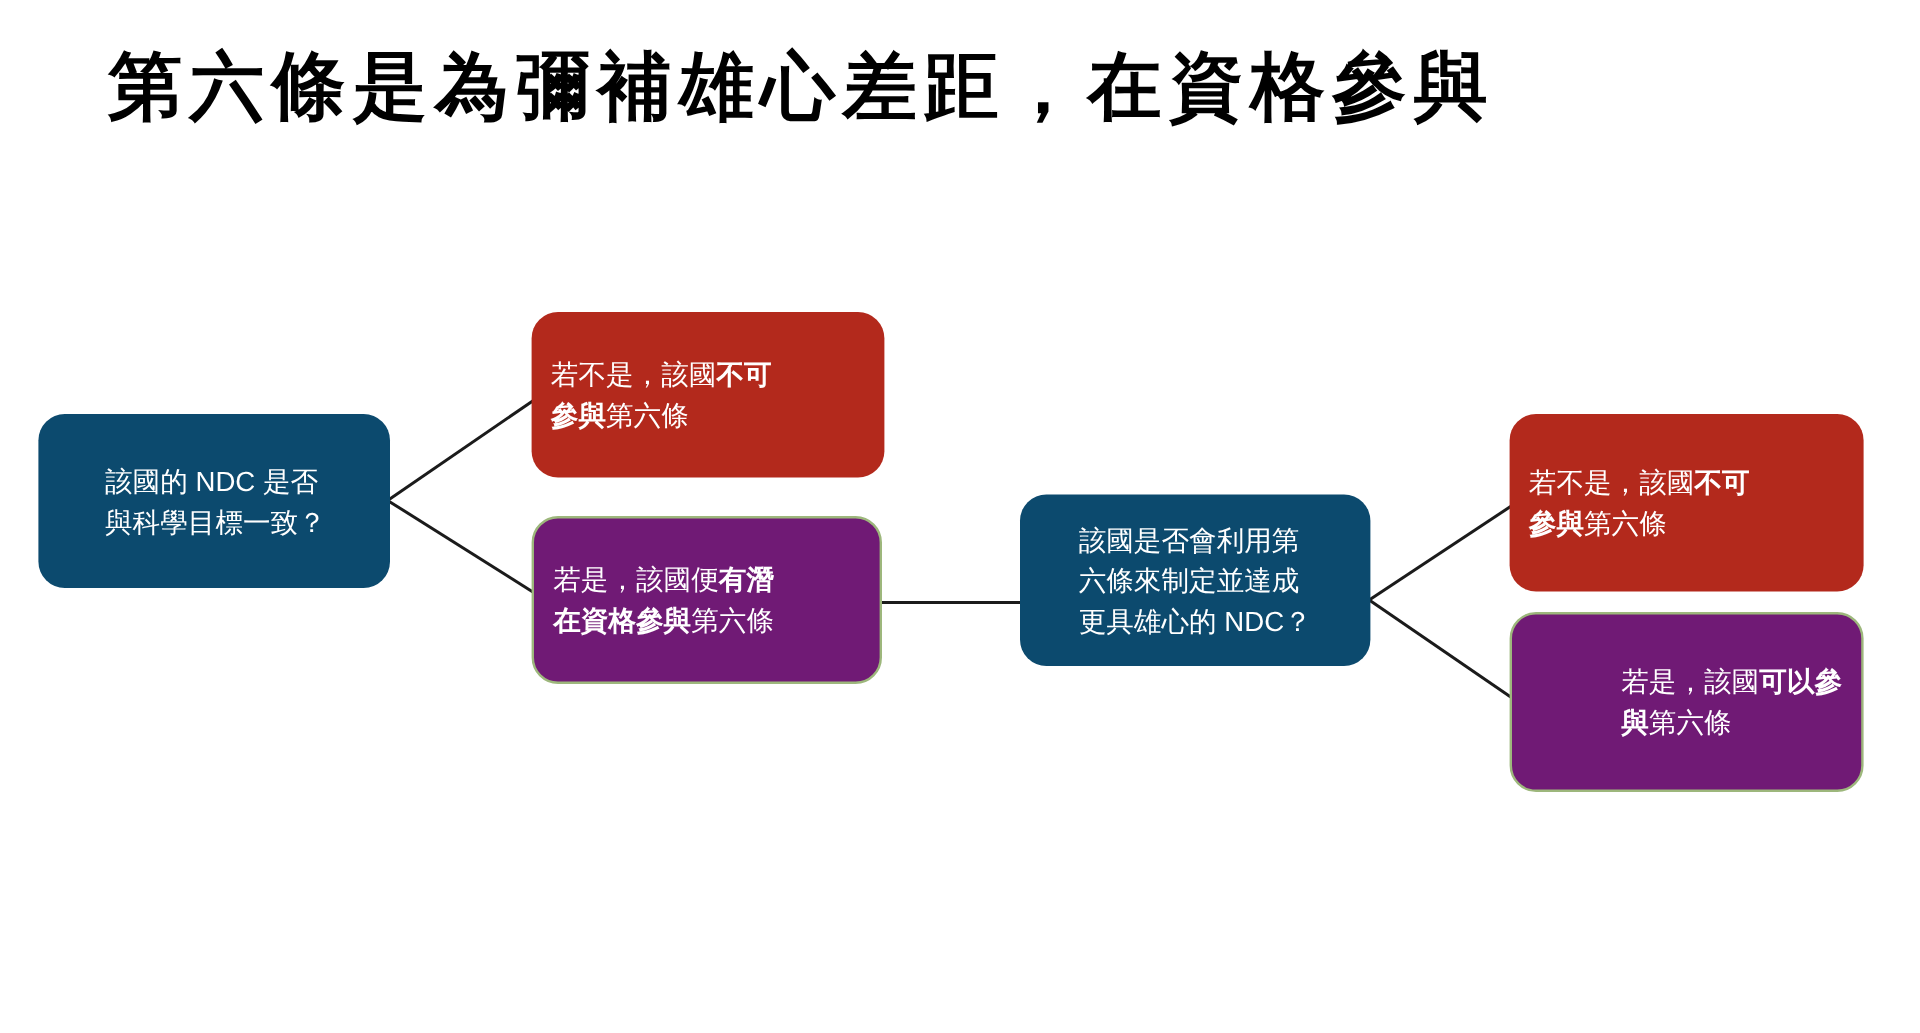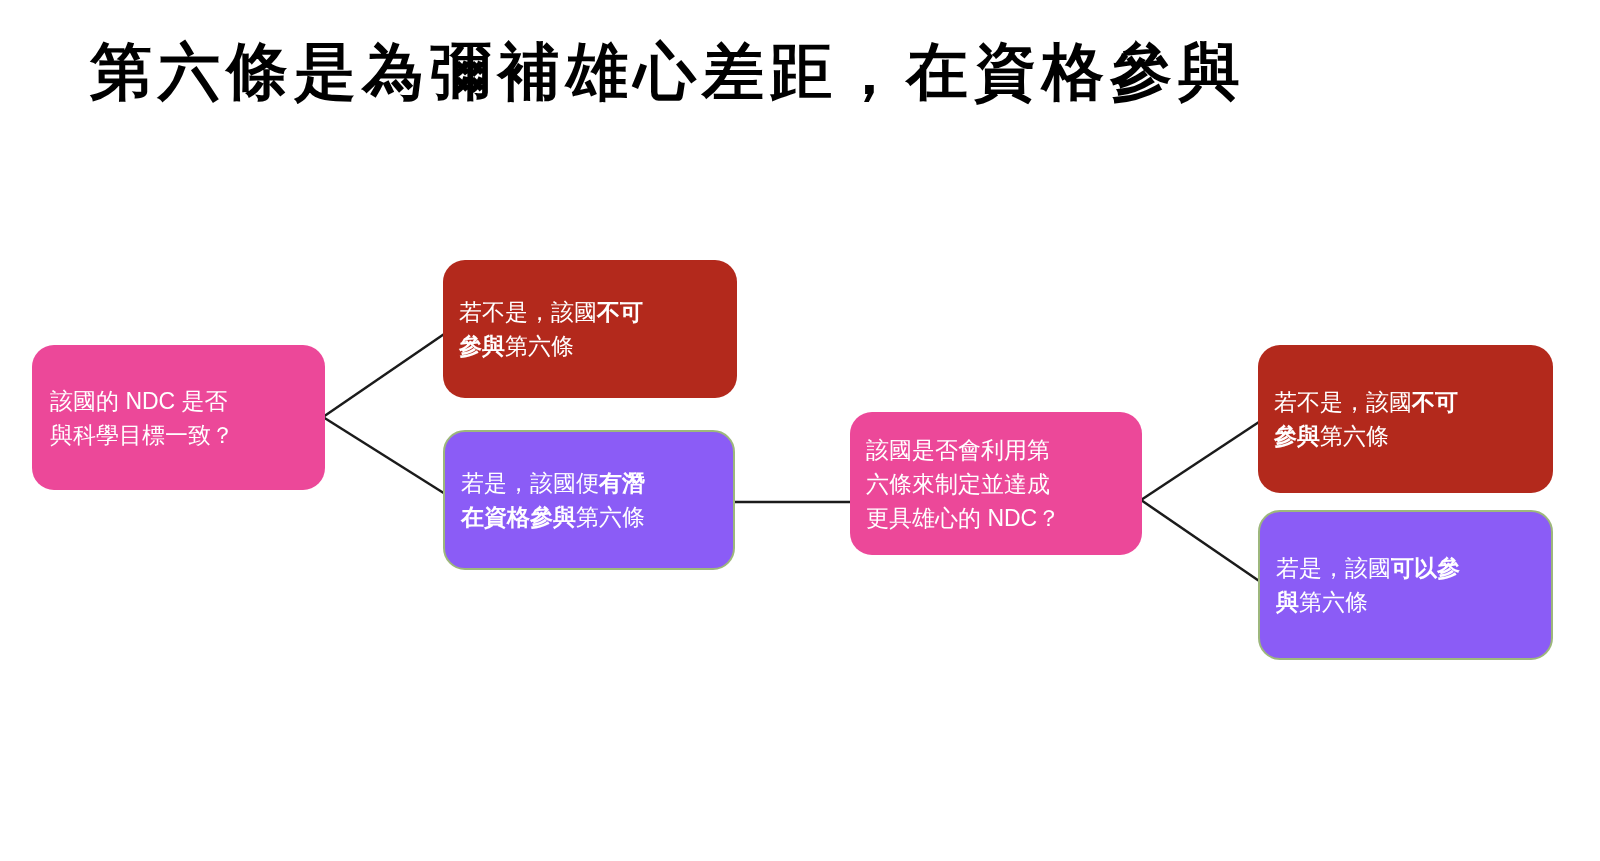"該國的 NDC 是否" .node-question { background: #ec4899 -> #0c4a6e; justify-content: none -> center }
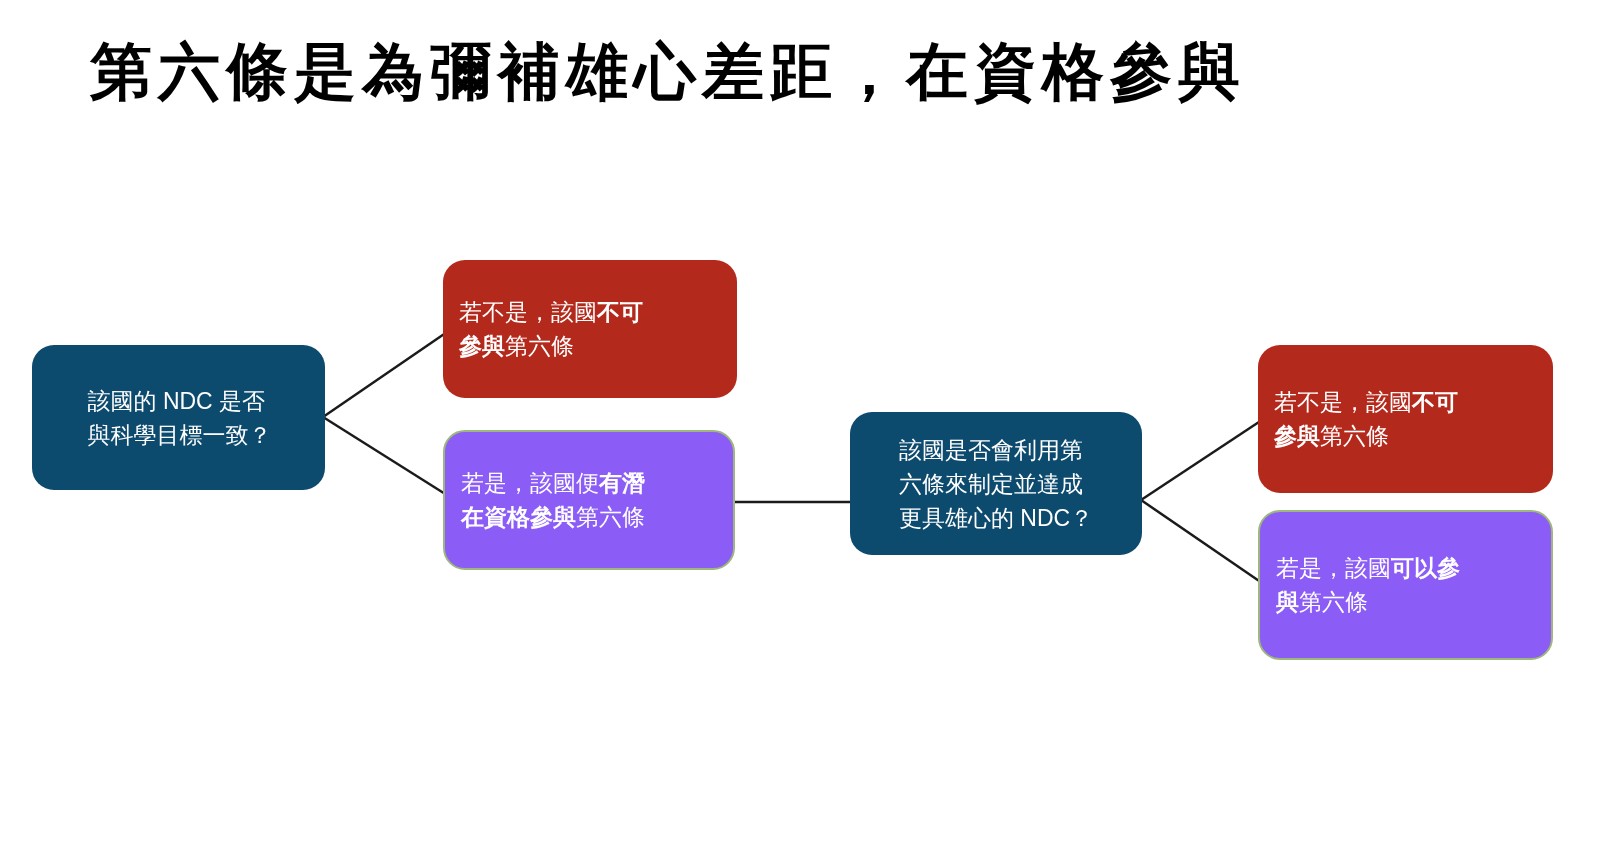"若是，該國便有潛" .node-positive { background: #8b5cf6 -> #701a75 }
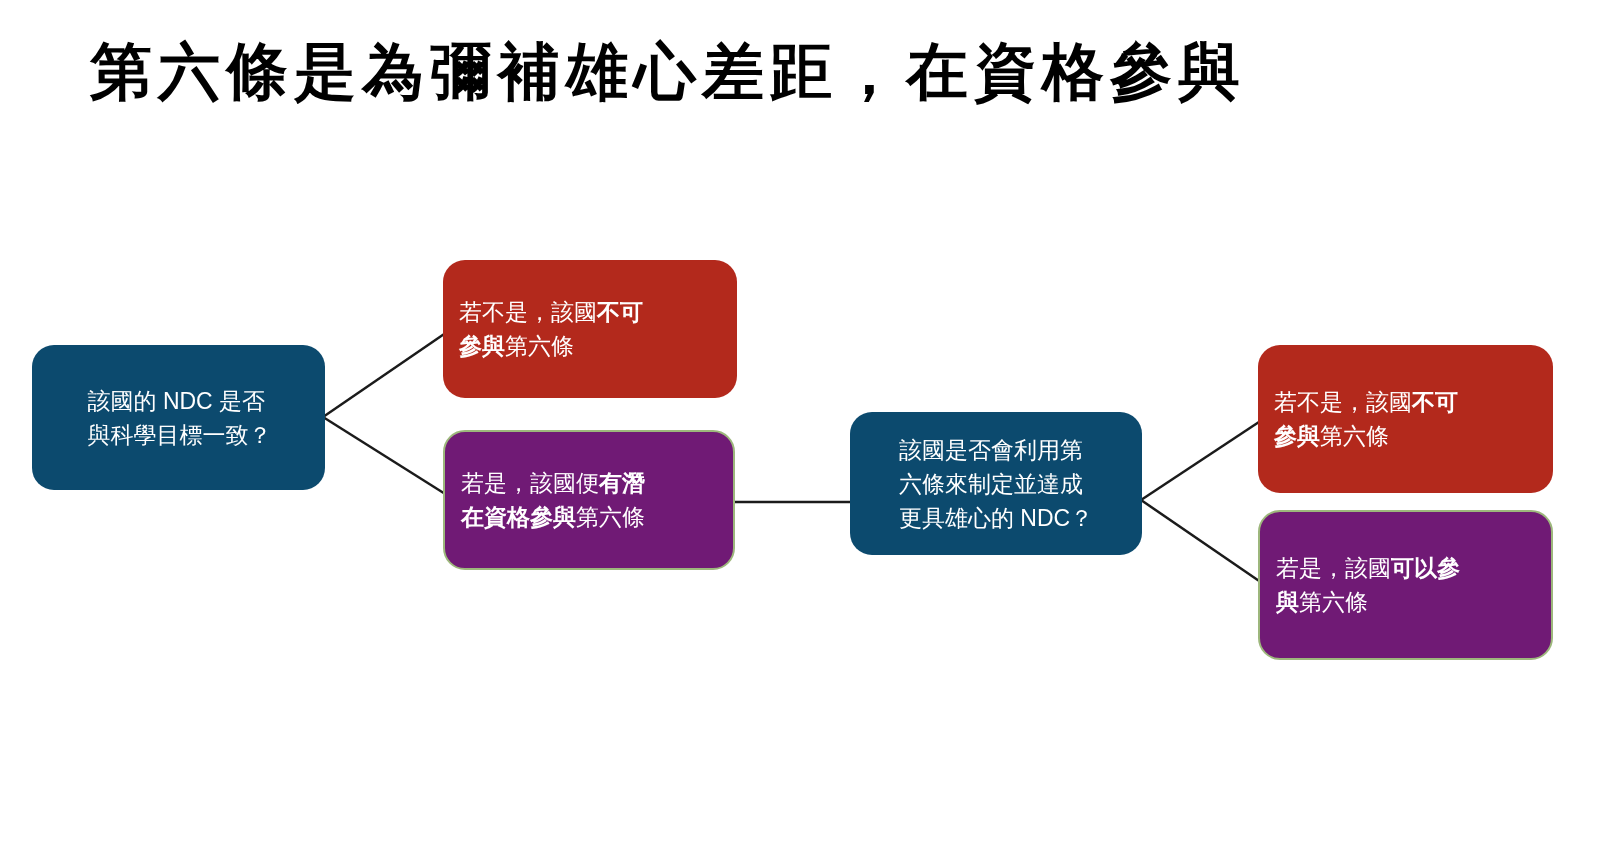"若是，該國可以參" .node-yes2 { justify-content: none -> flex-end }
